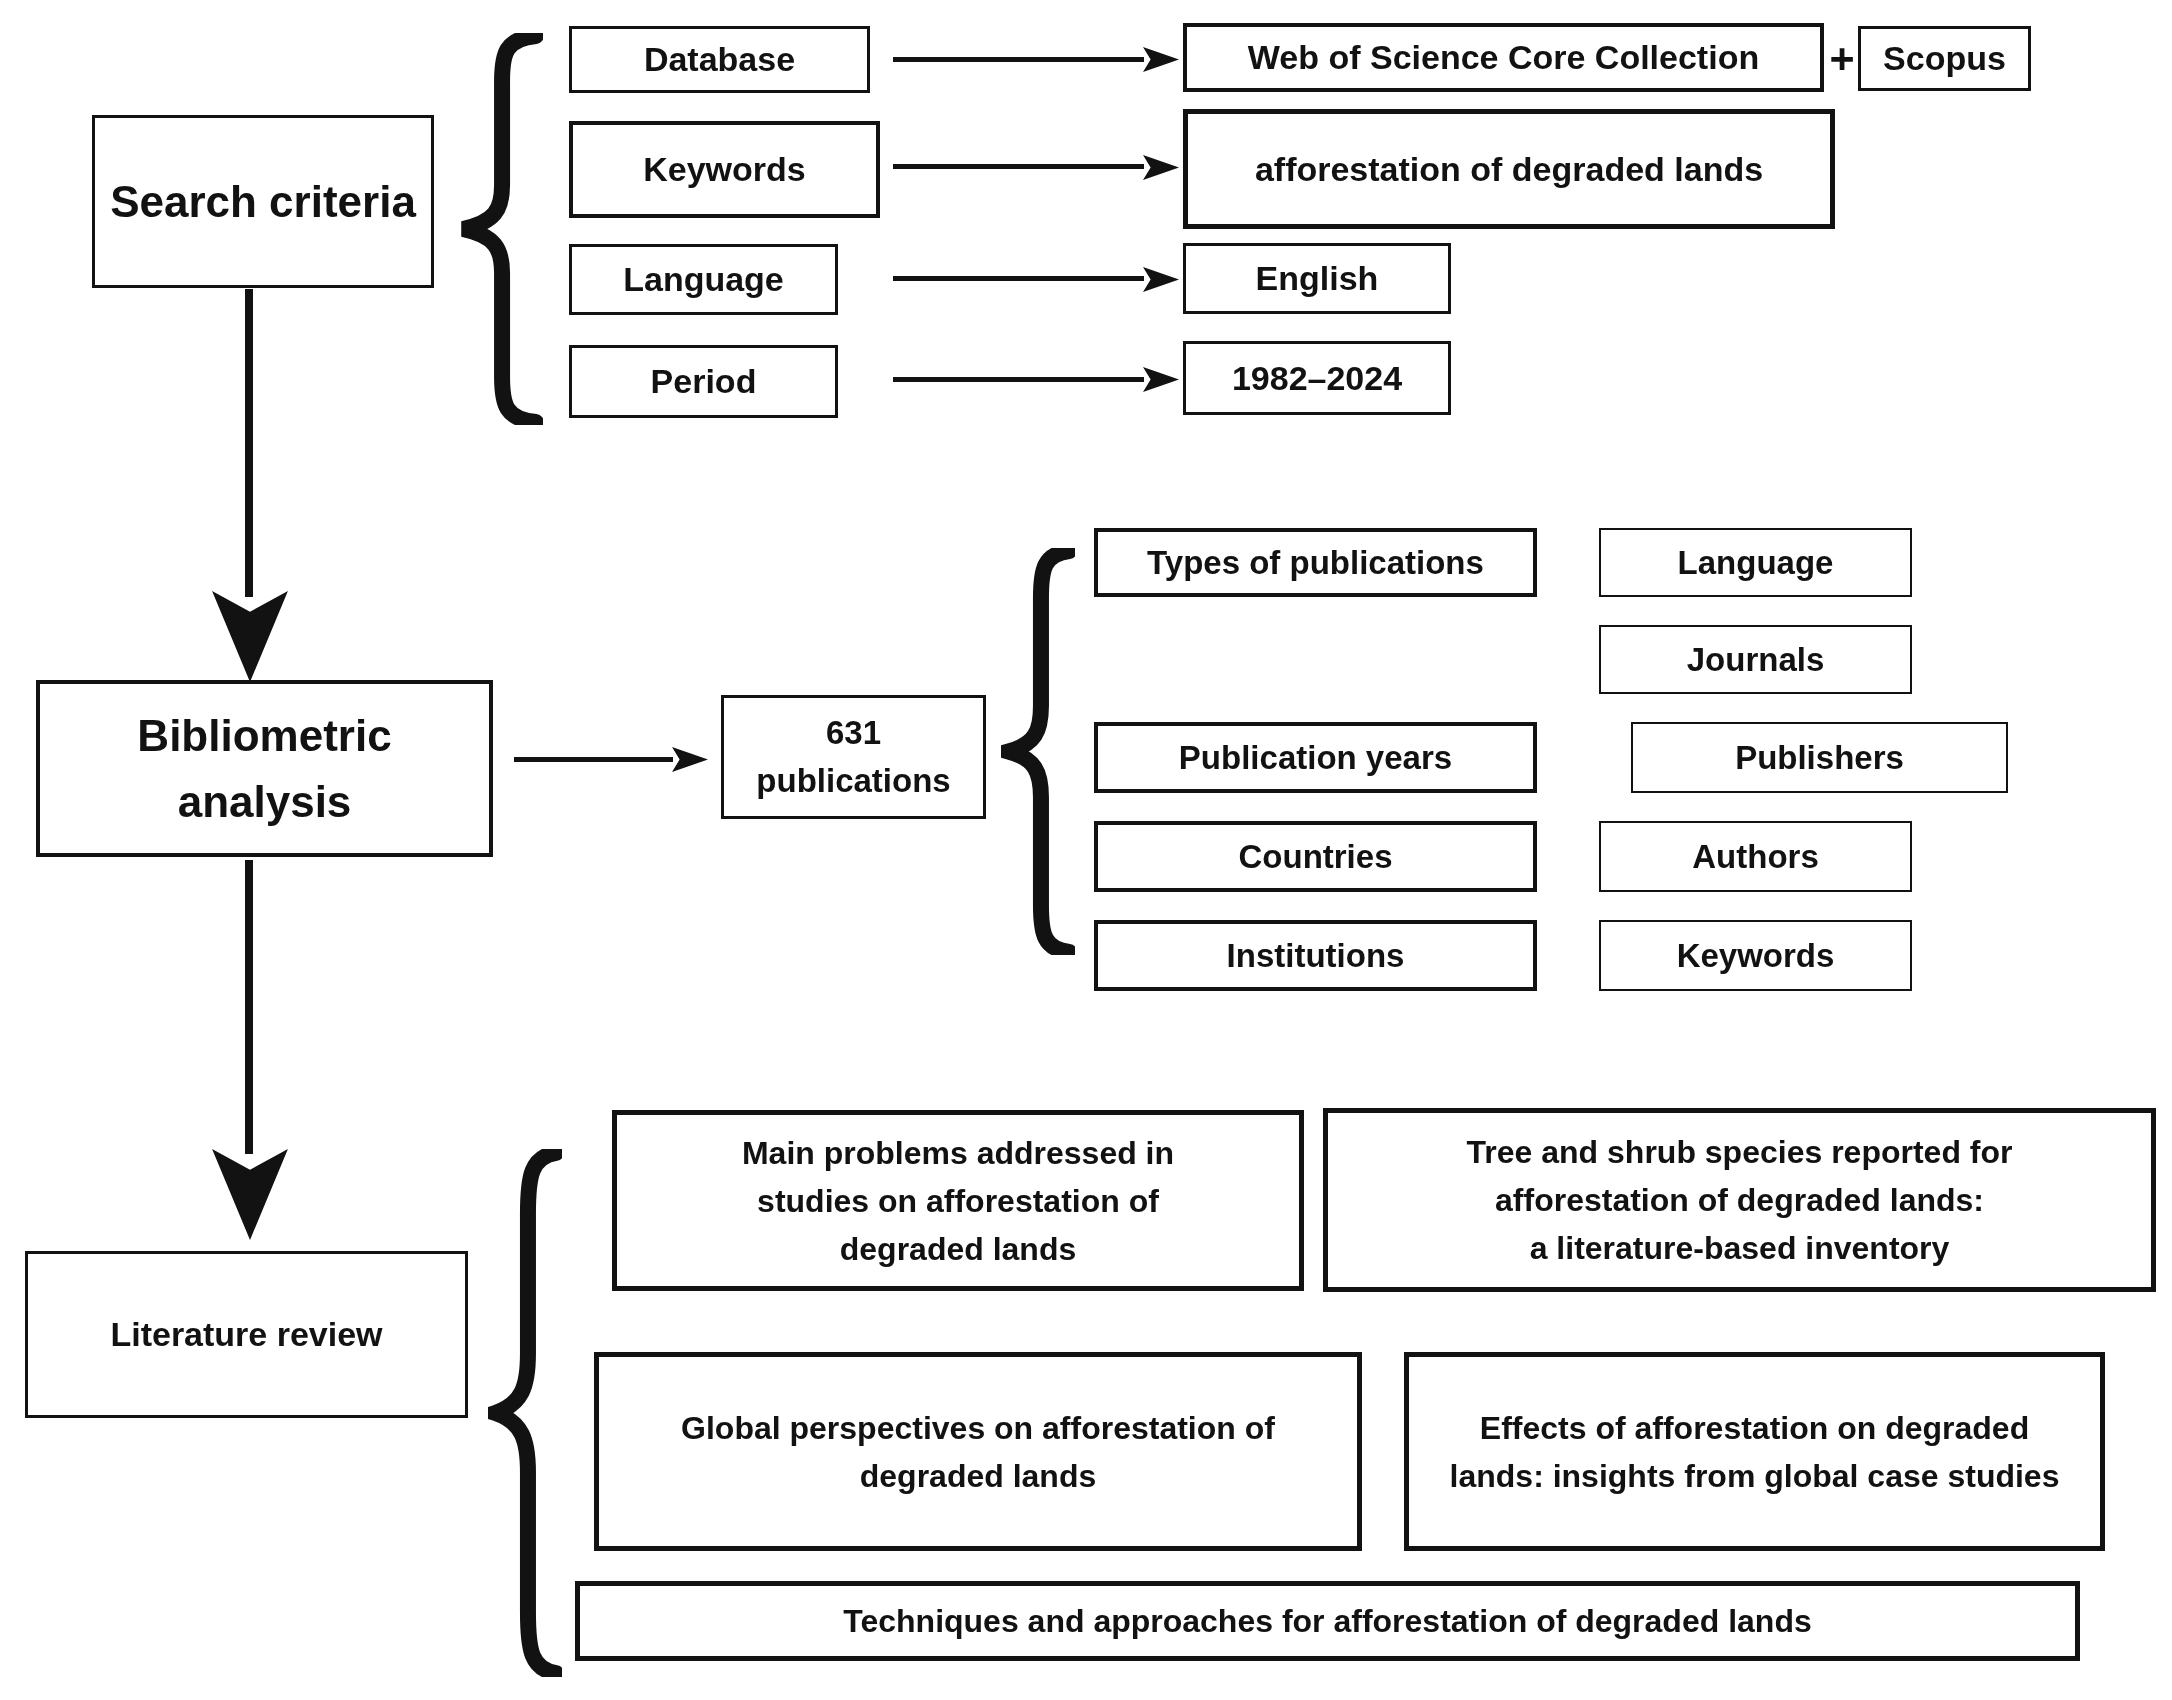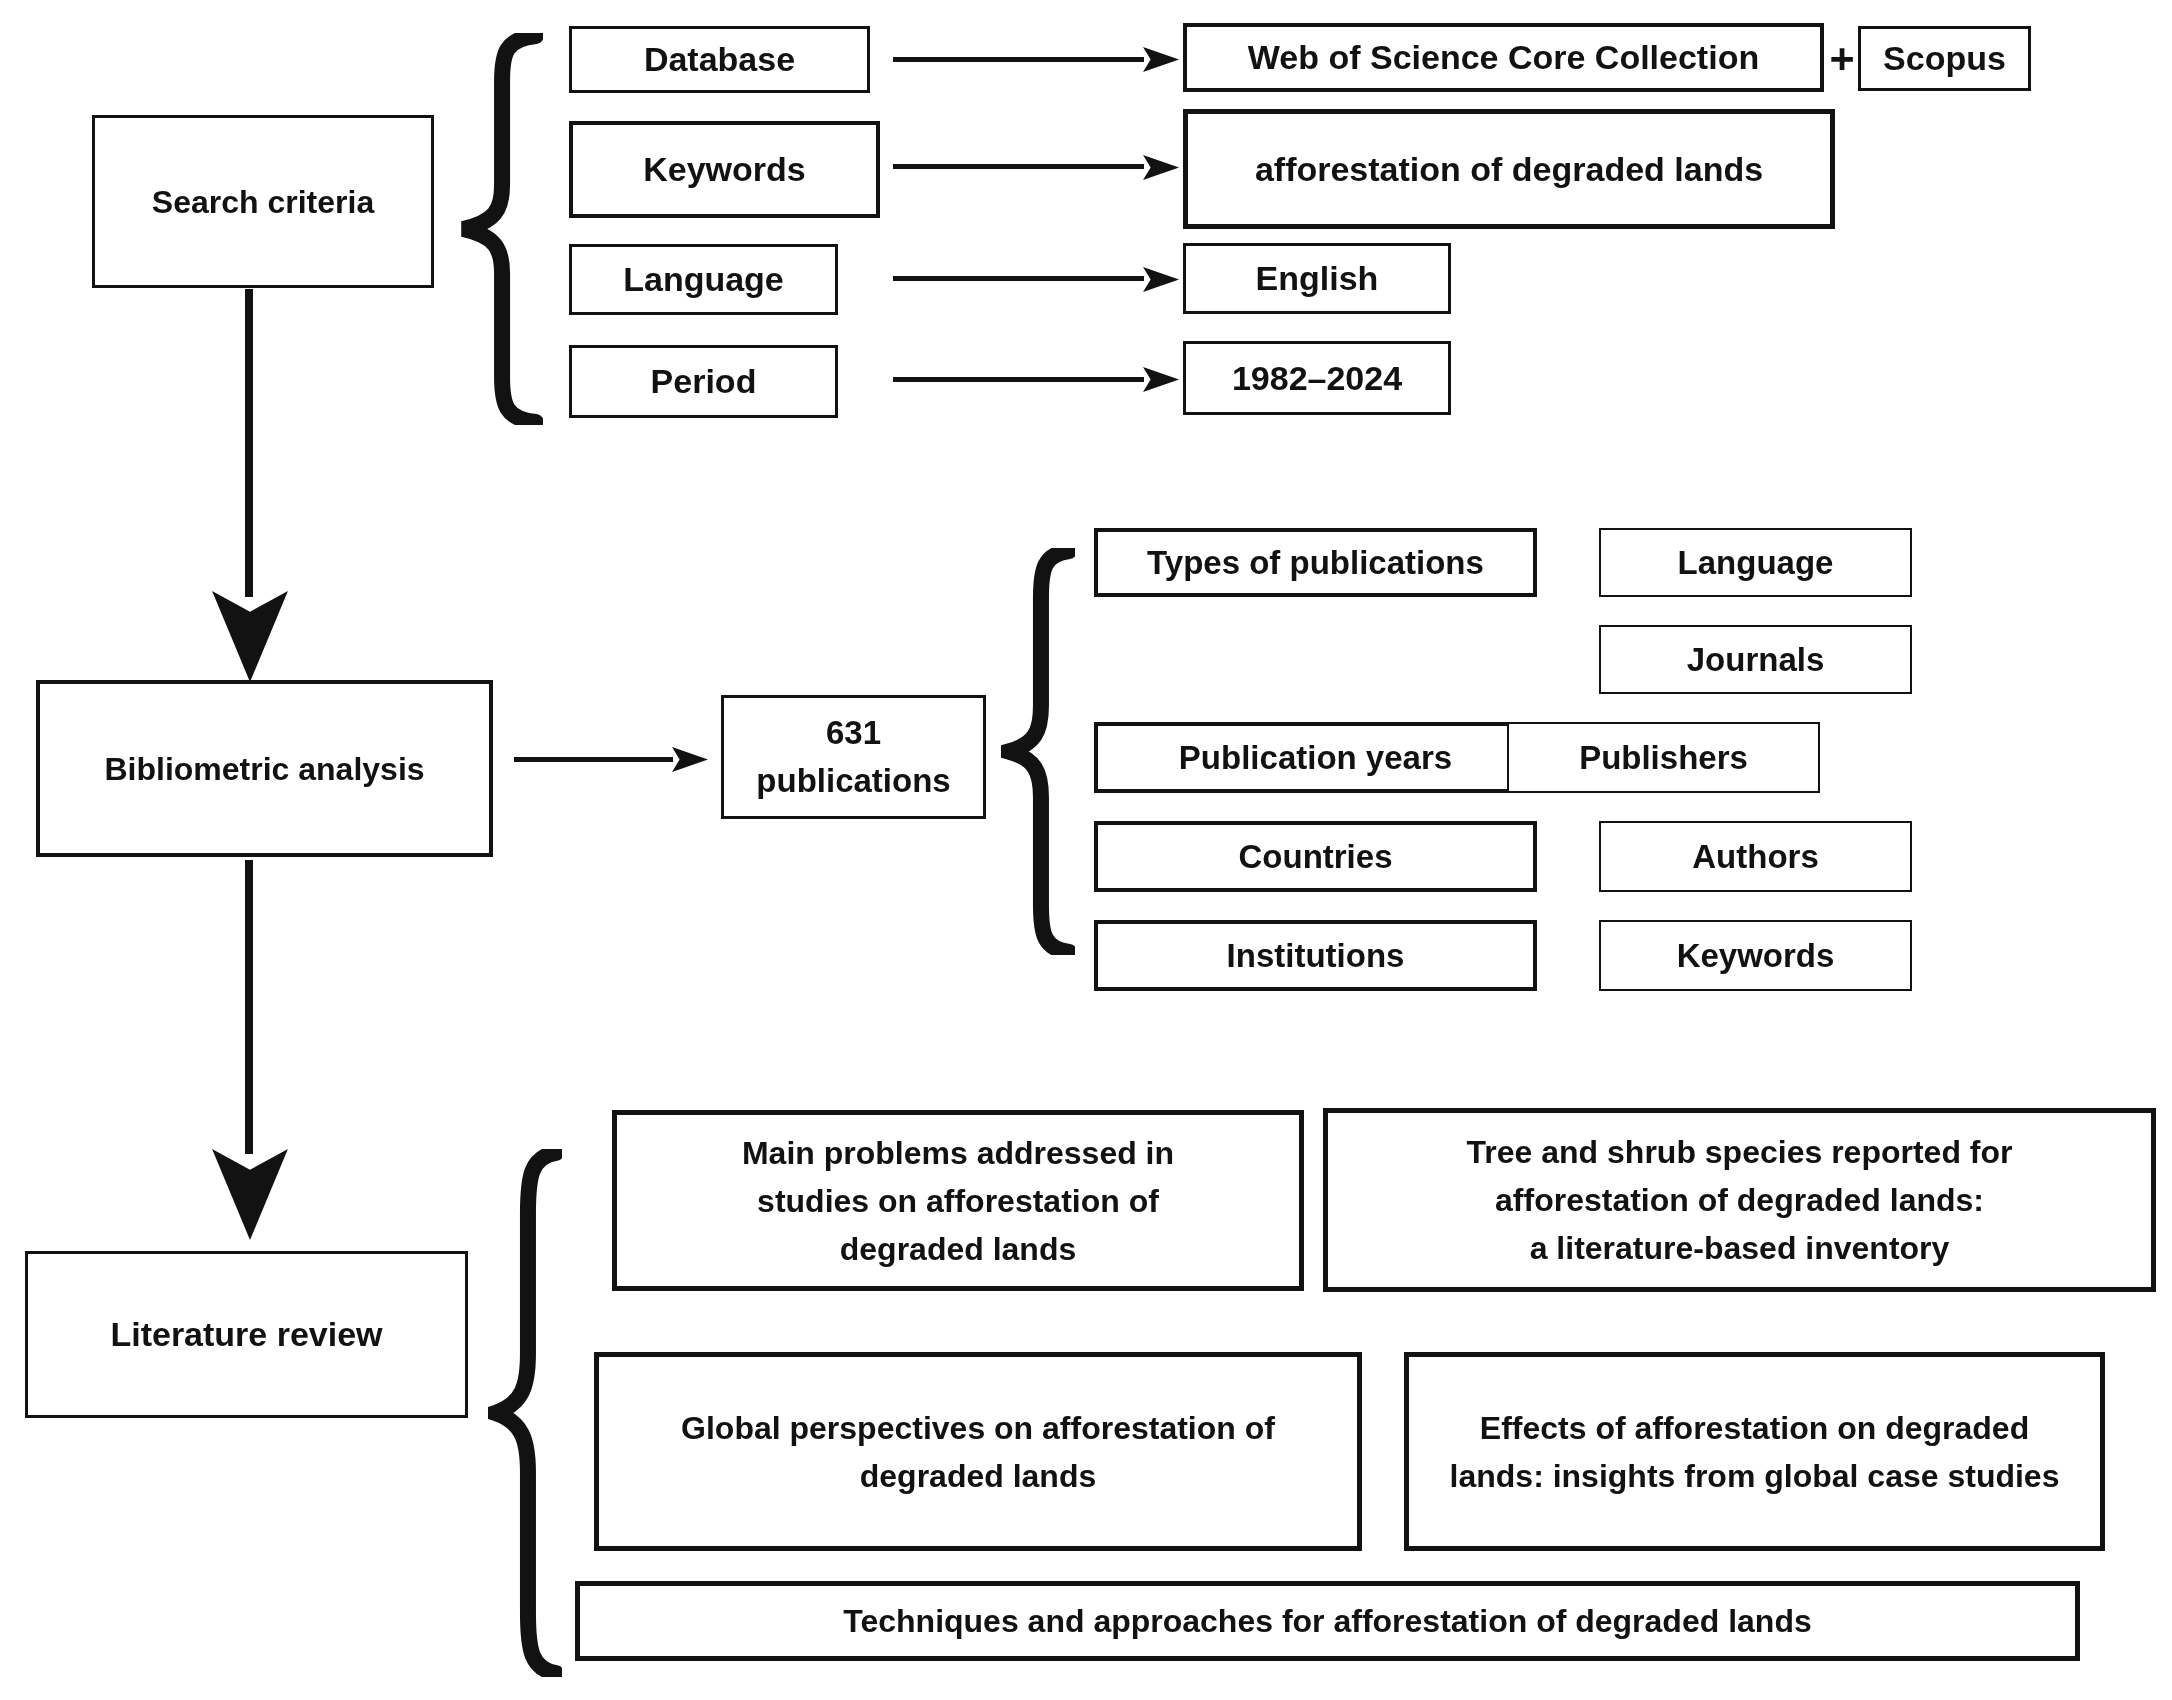"Search criteria" .f52 { font-size: 32px -> 44px }
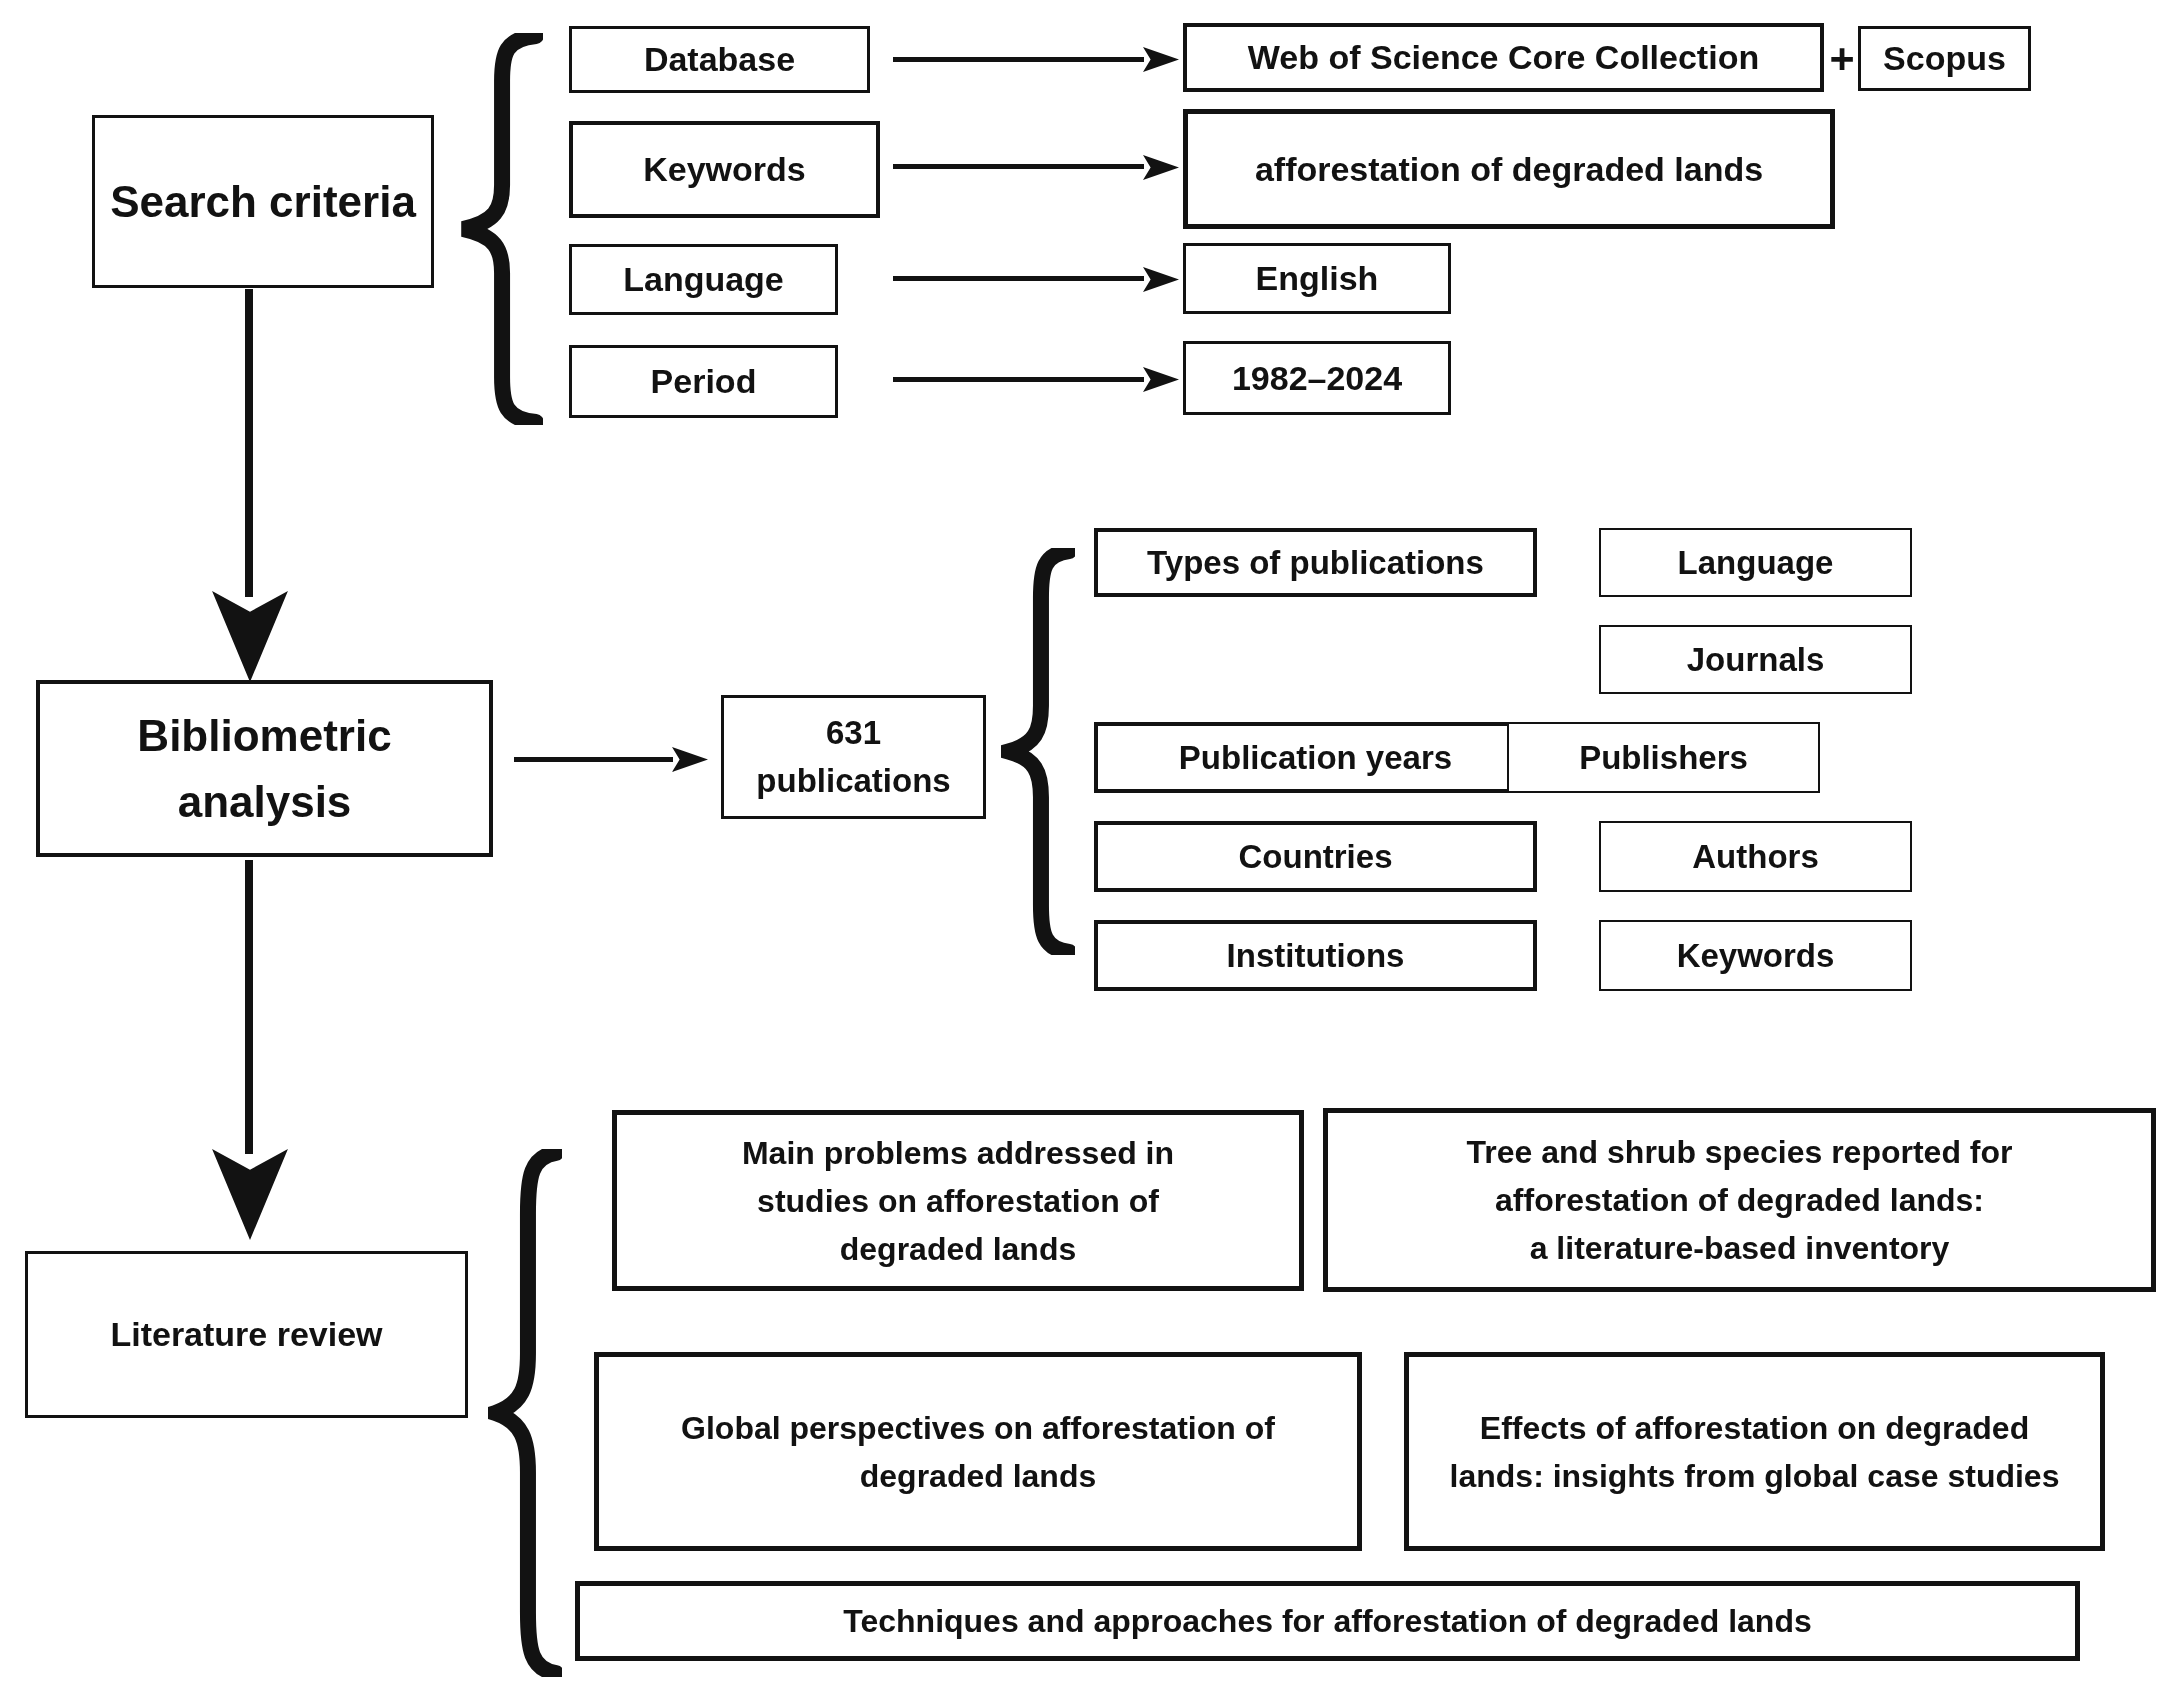"Publishers" div.box { left: 1507px -> 1631px; width: 313px -> 377px }
